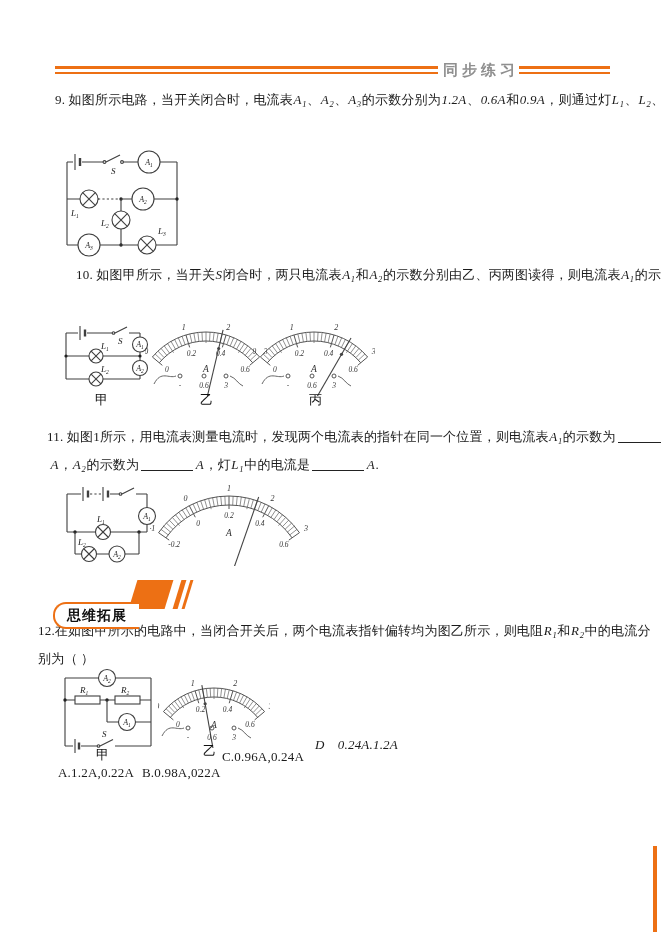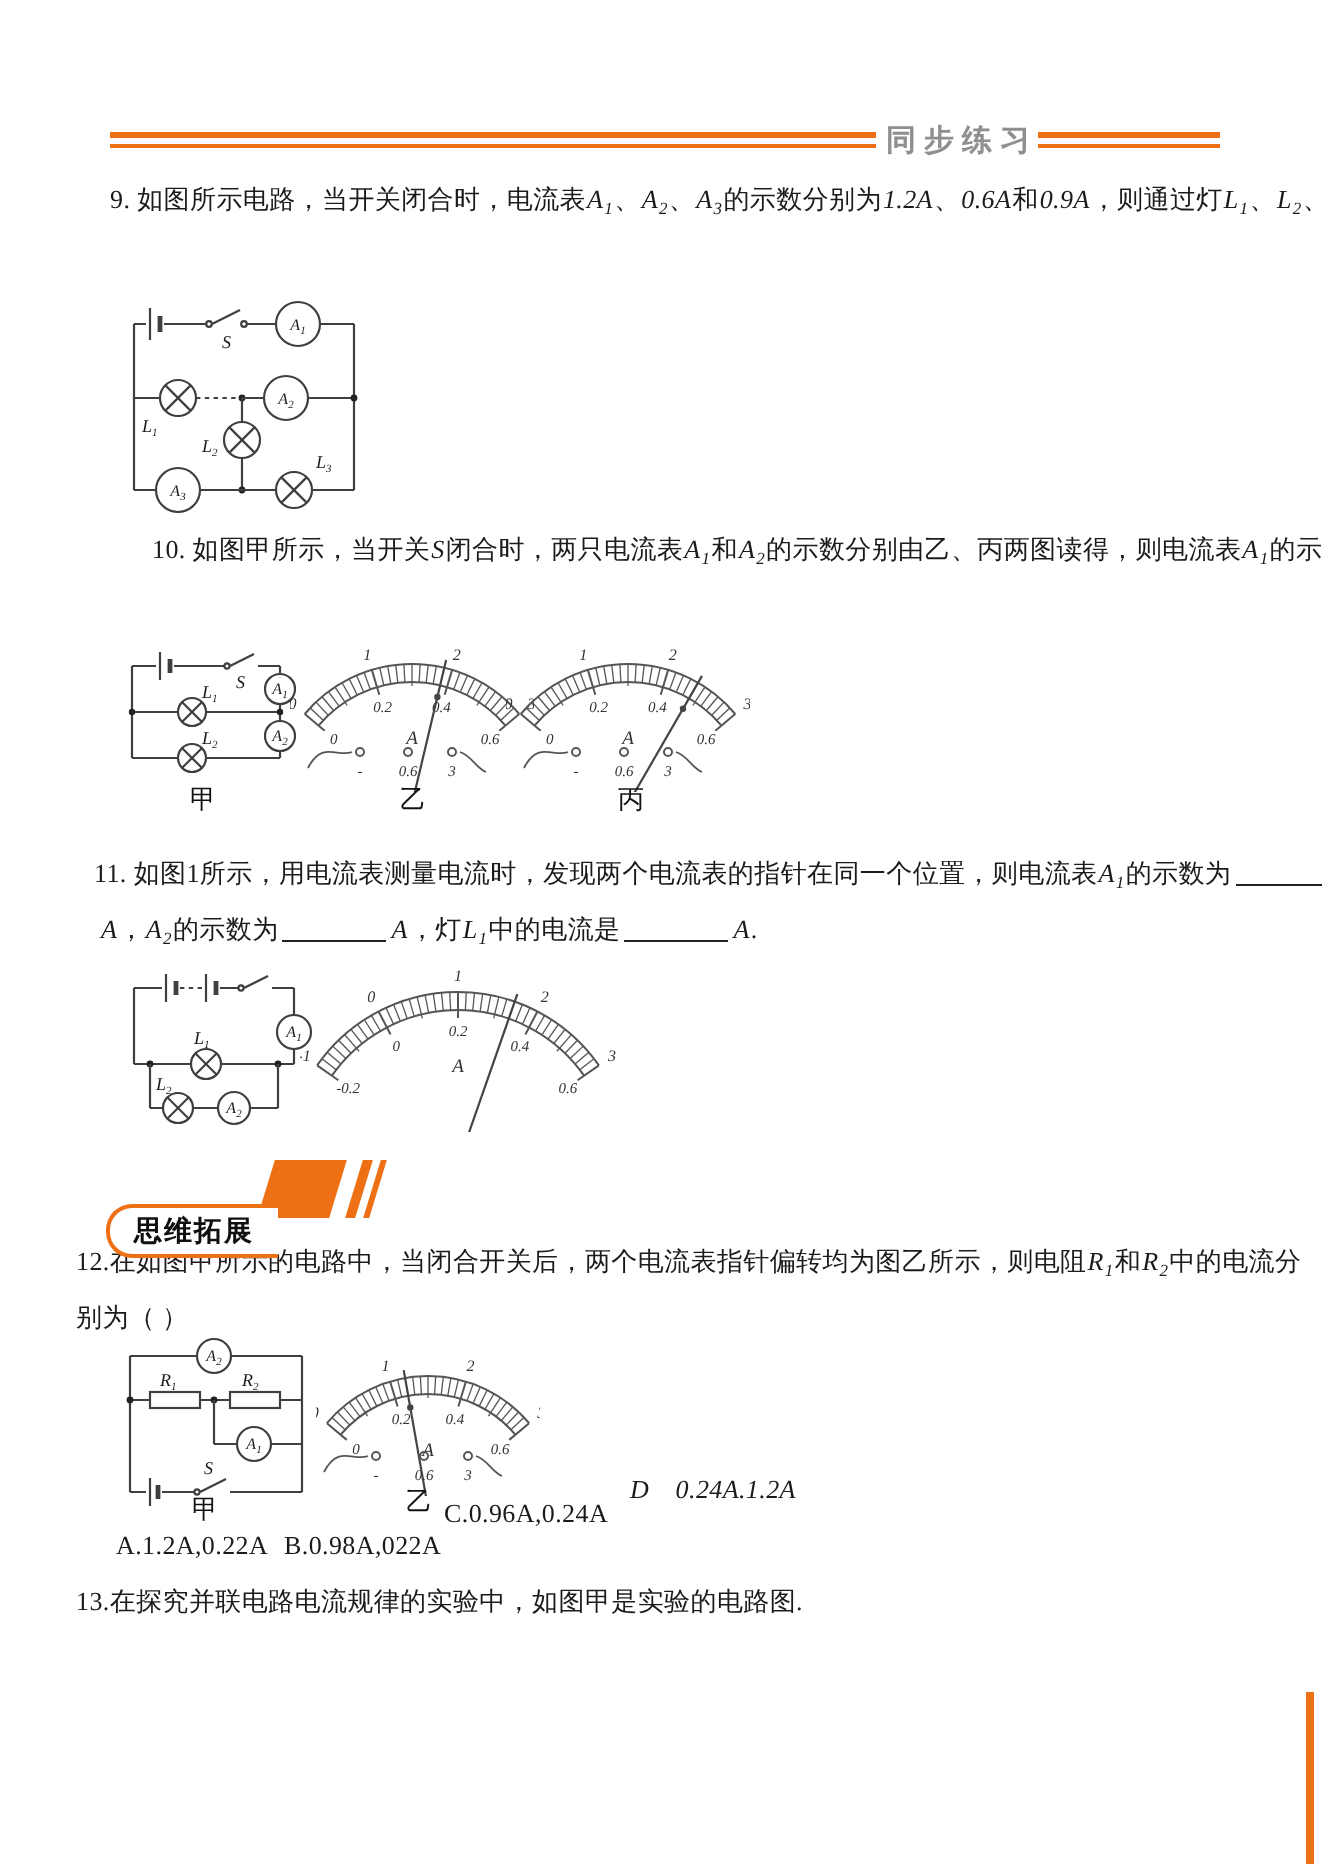"13.在探究并联电路电流规律的实验中，如图甲是实验的电路图." div.qtext { html: <div>13.在探究并联电路电流规律的实验中，如图甲是实验的电路图.</div> -> none }
